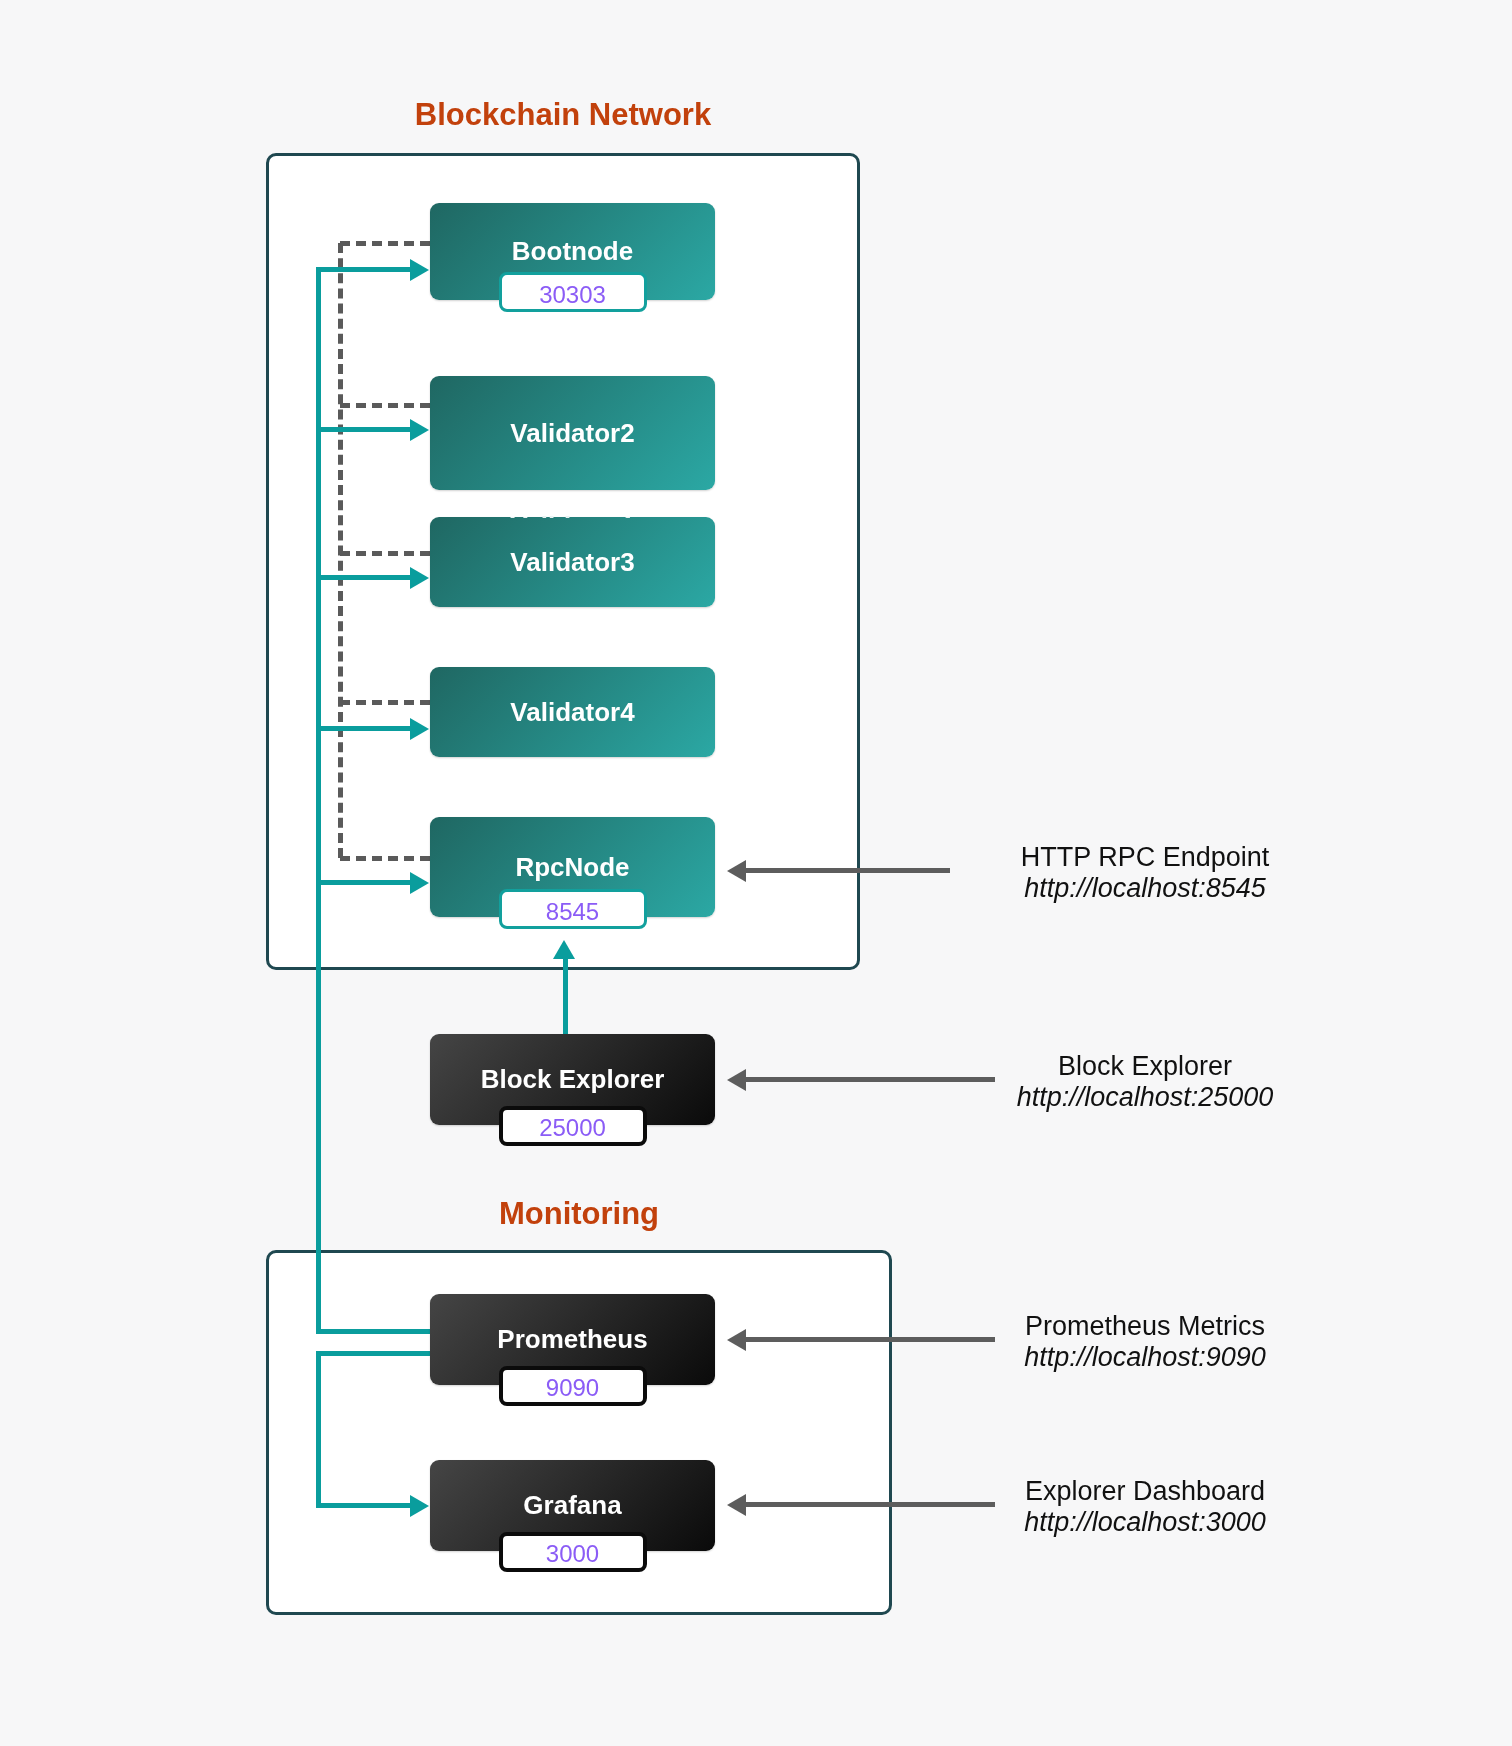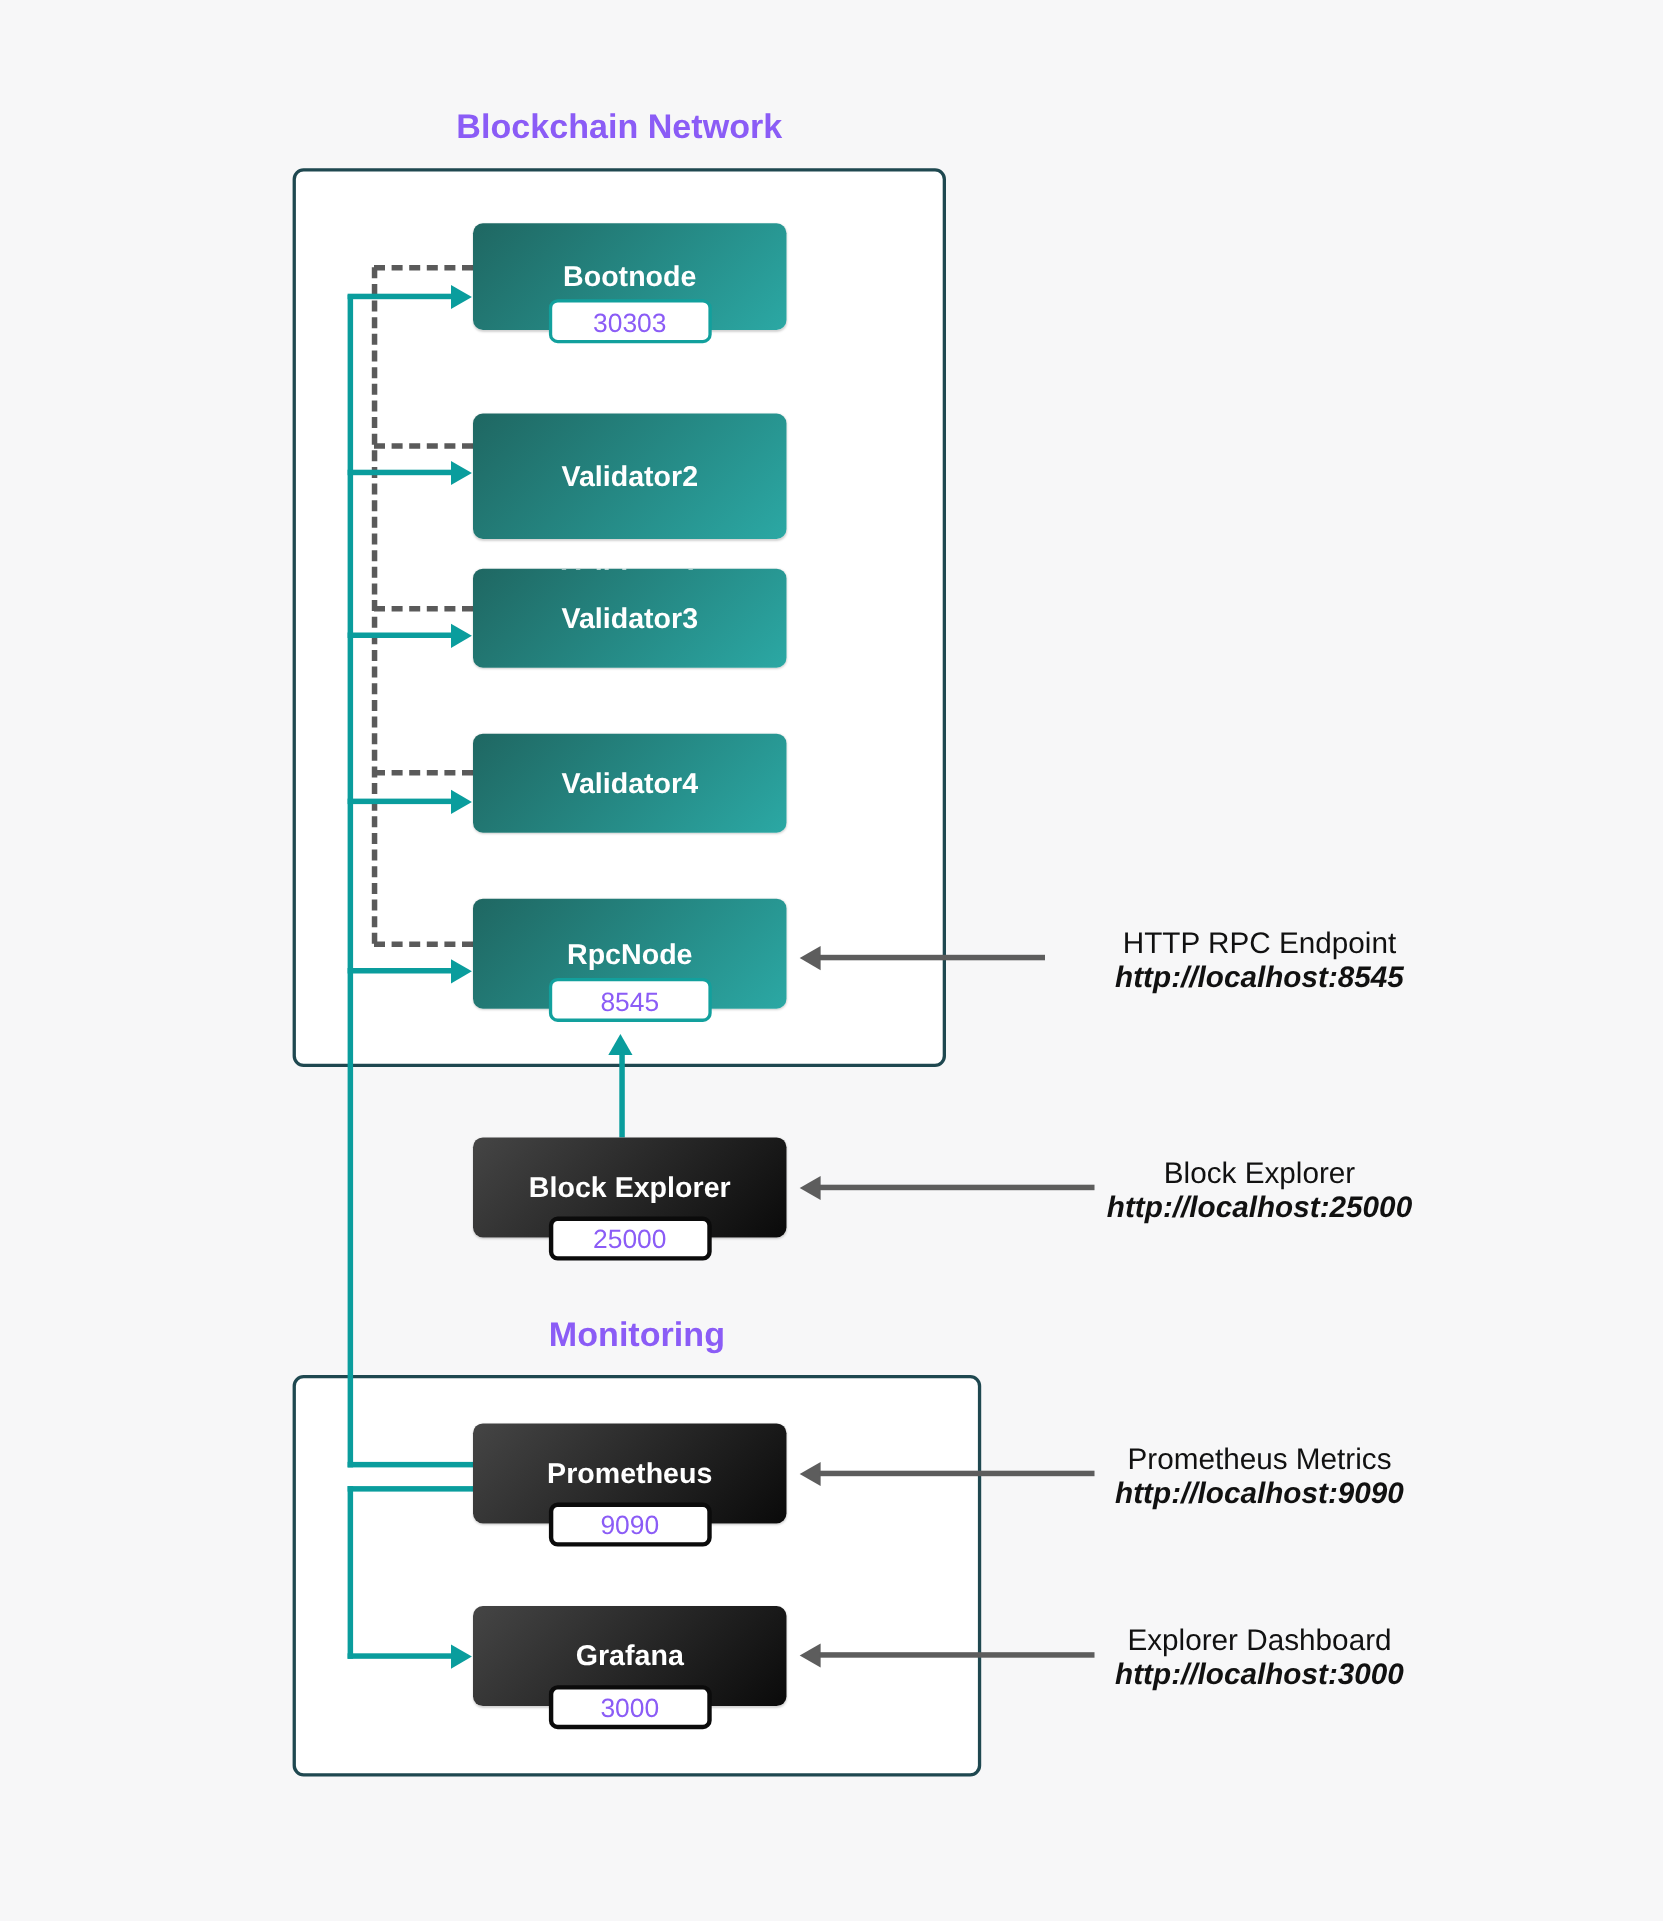"Blockchain Network" .group-title { color: #8b5cf6 -> #c2410c }
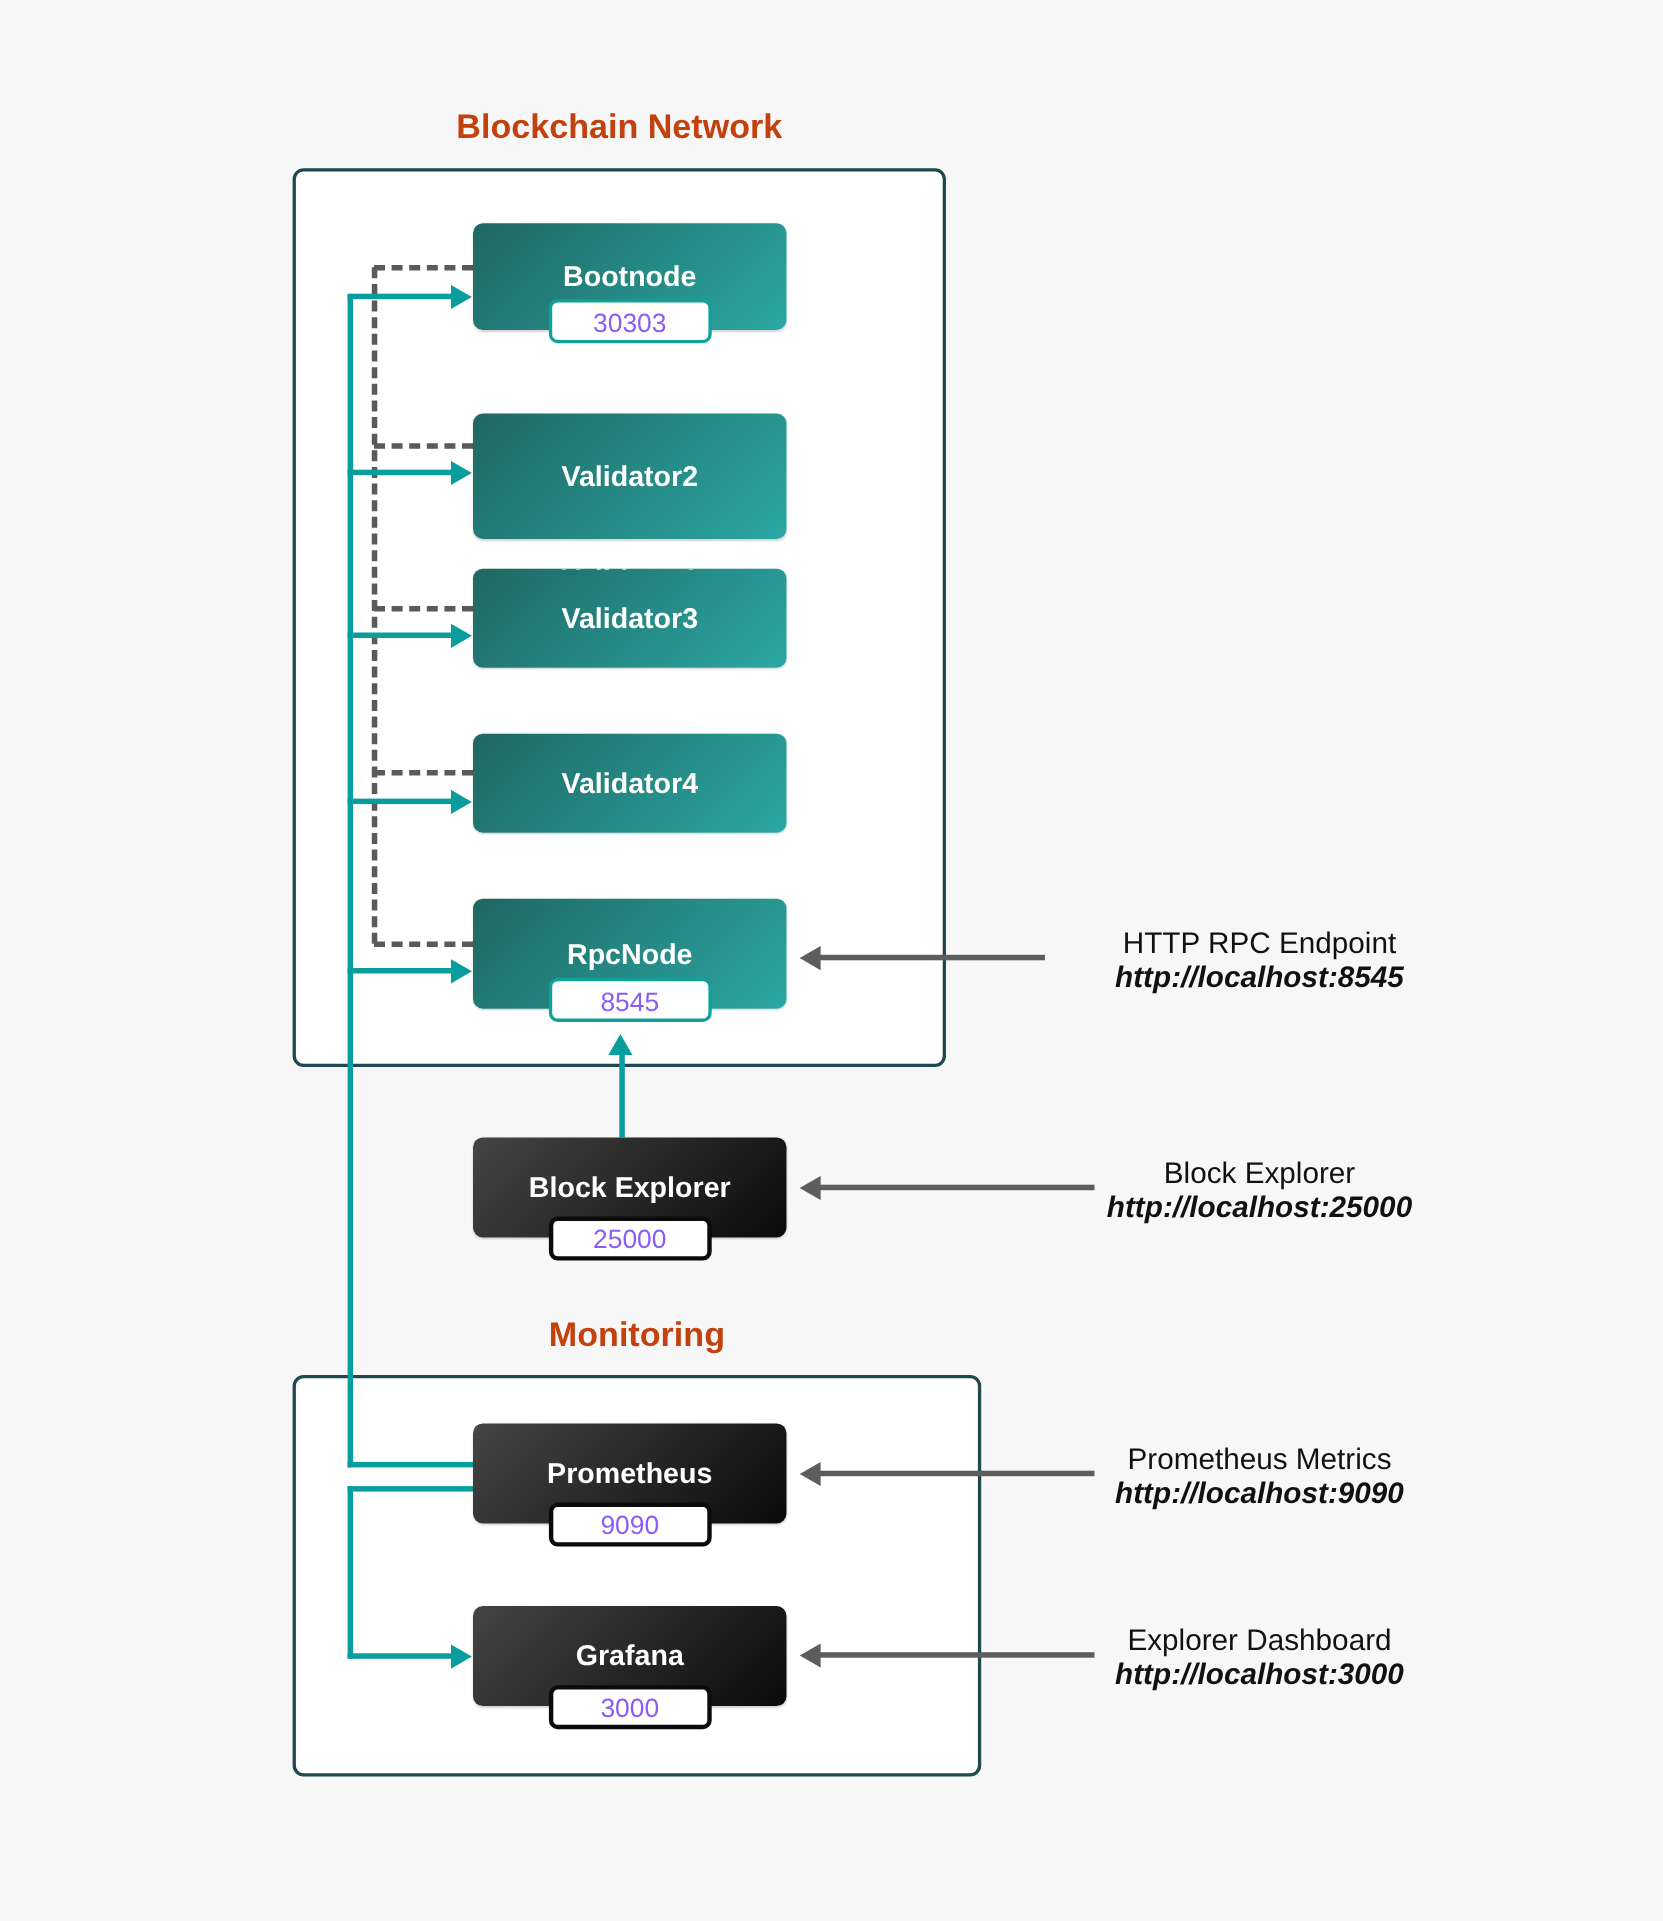"http://localhost:8545" .annotation .a-url { font-weight: bold -> normal }
